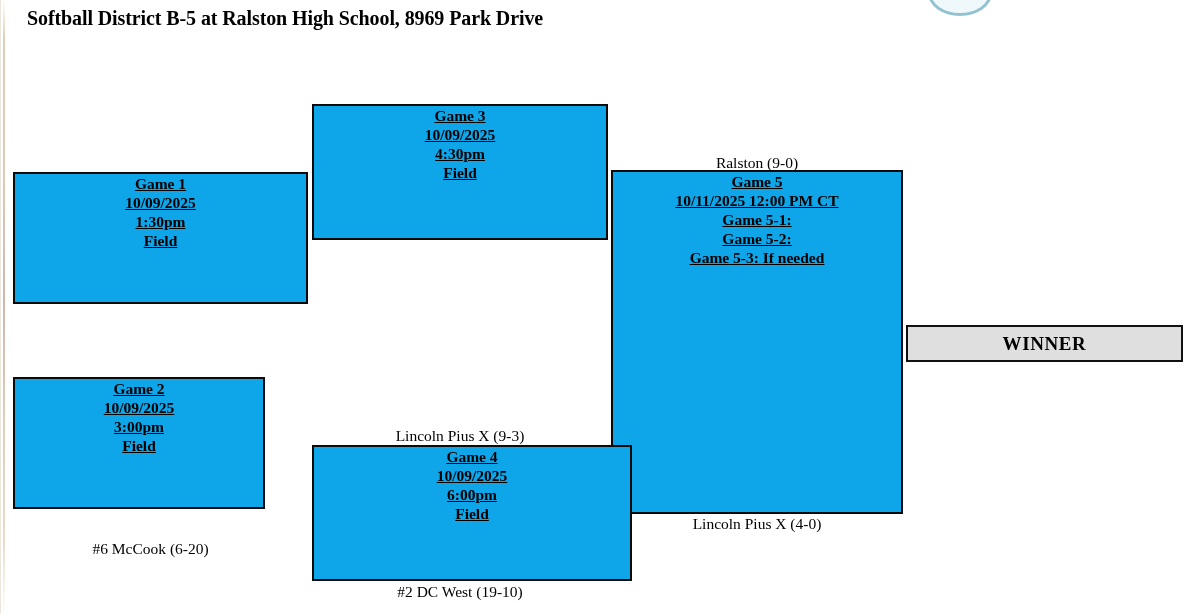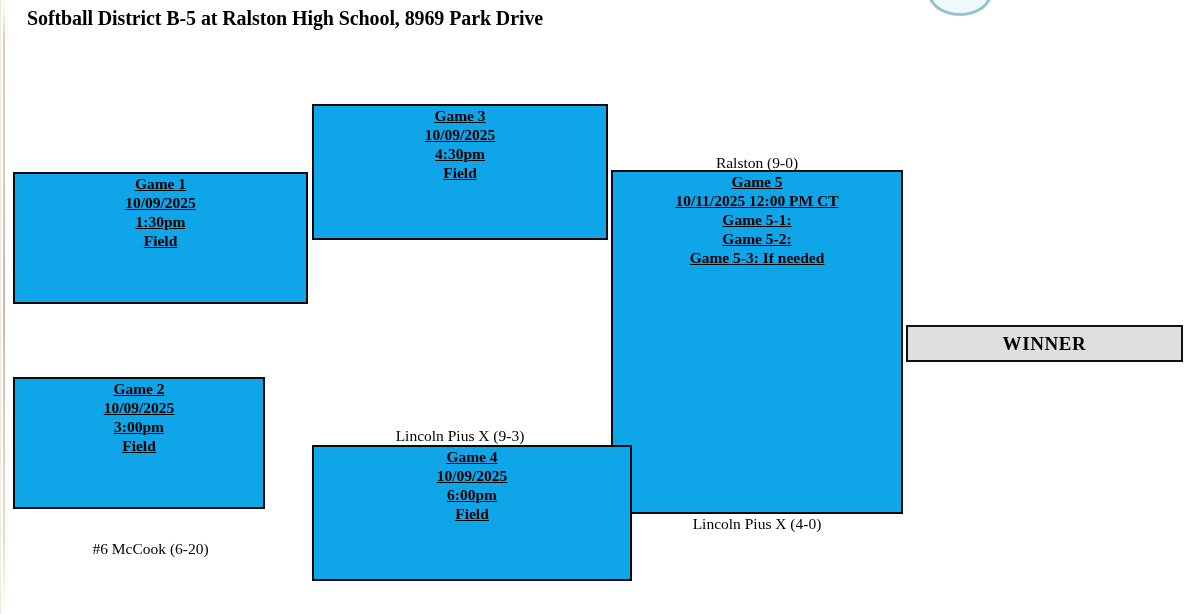"#2 DC West (19-10)" div.slot { html: none -> <div>#2 DC West (19-10)</div> }
